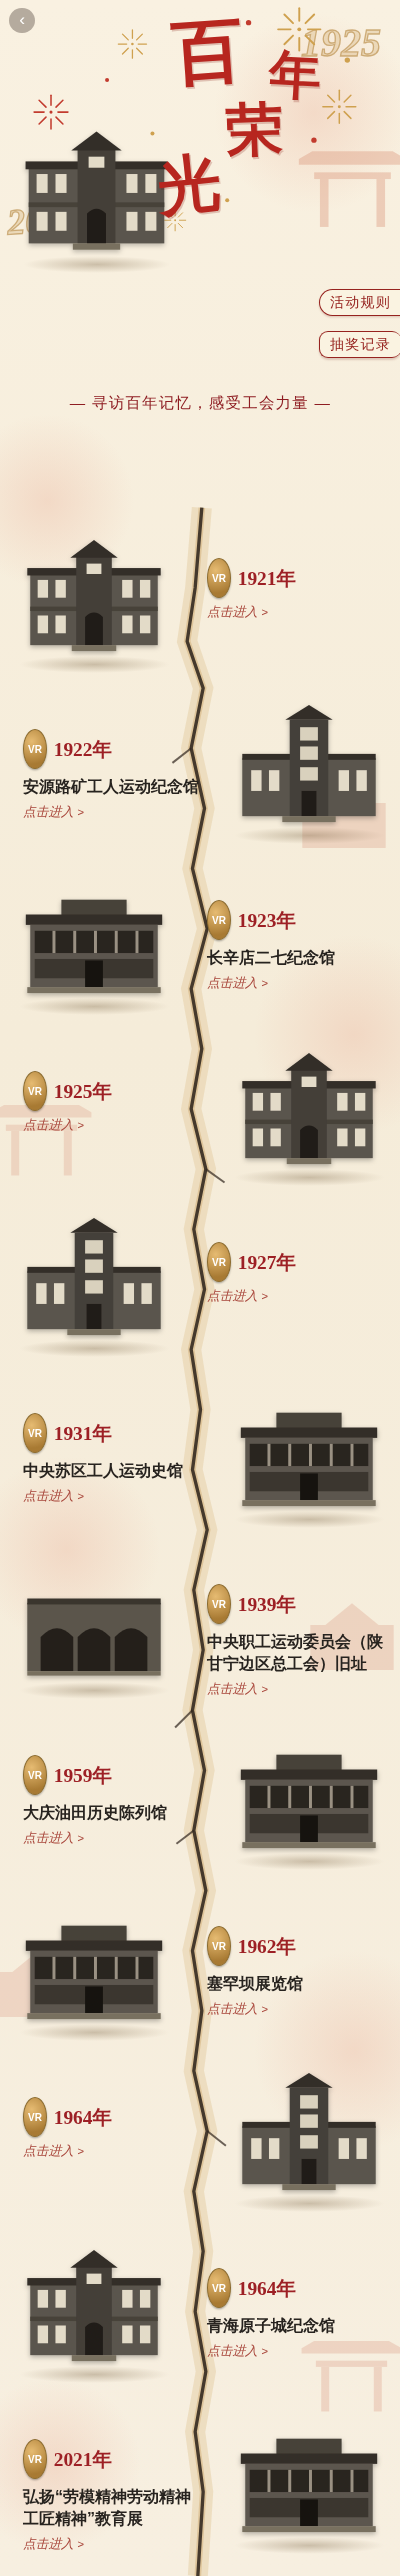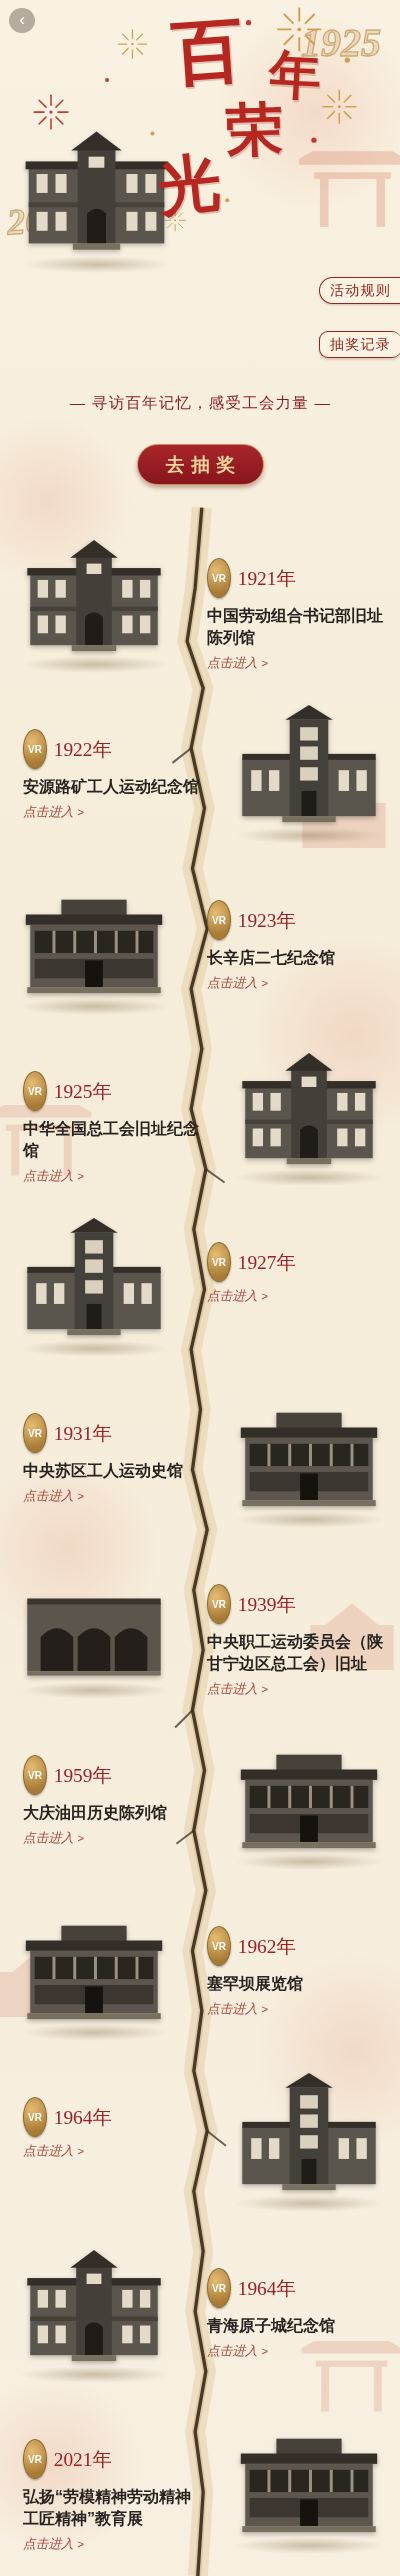"活动规则" #rules { top: 277px -> 289px }
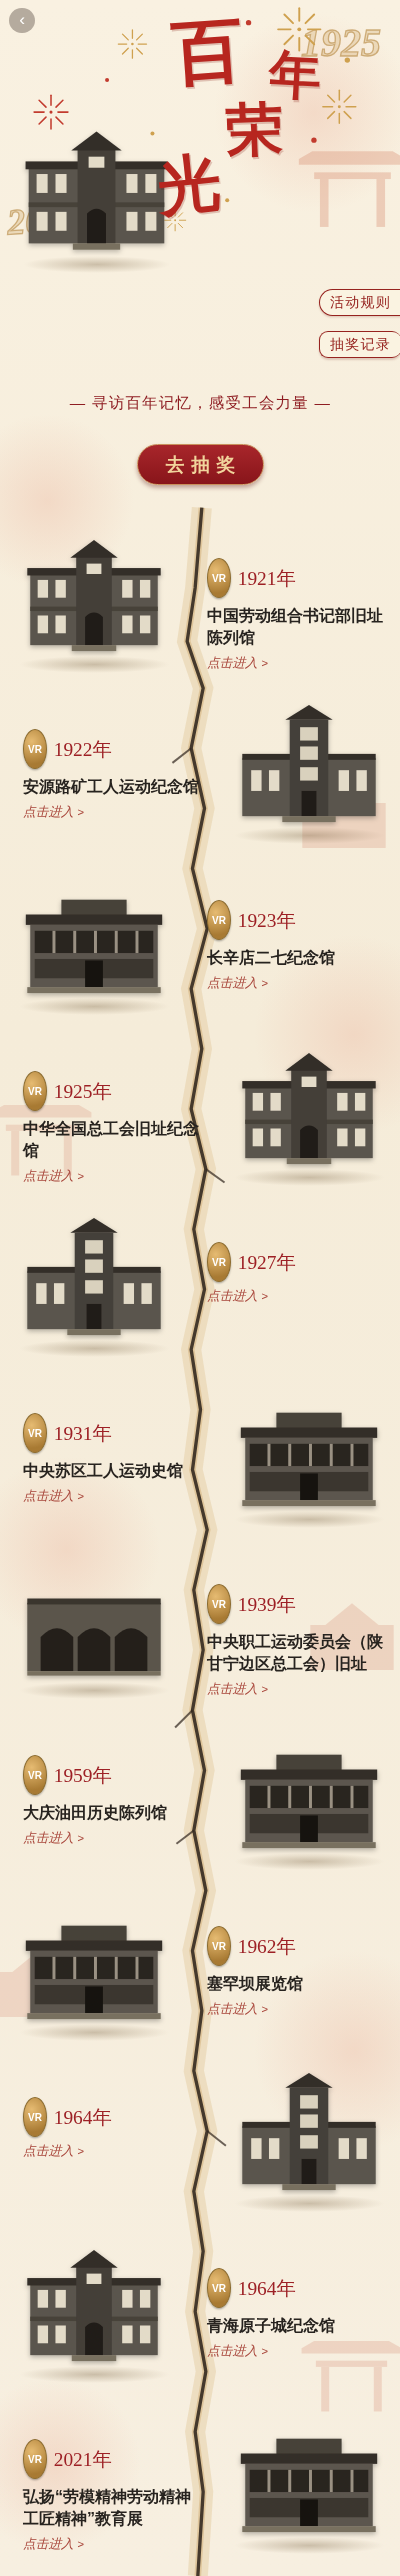"去抽奖" div.lottery { html: <div>去抽奖</div> -> none }
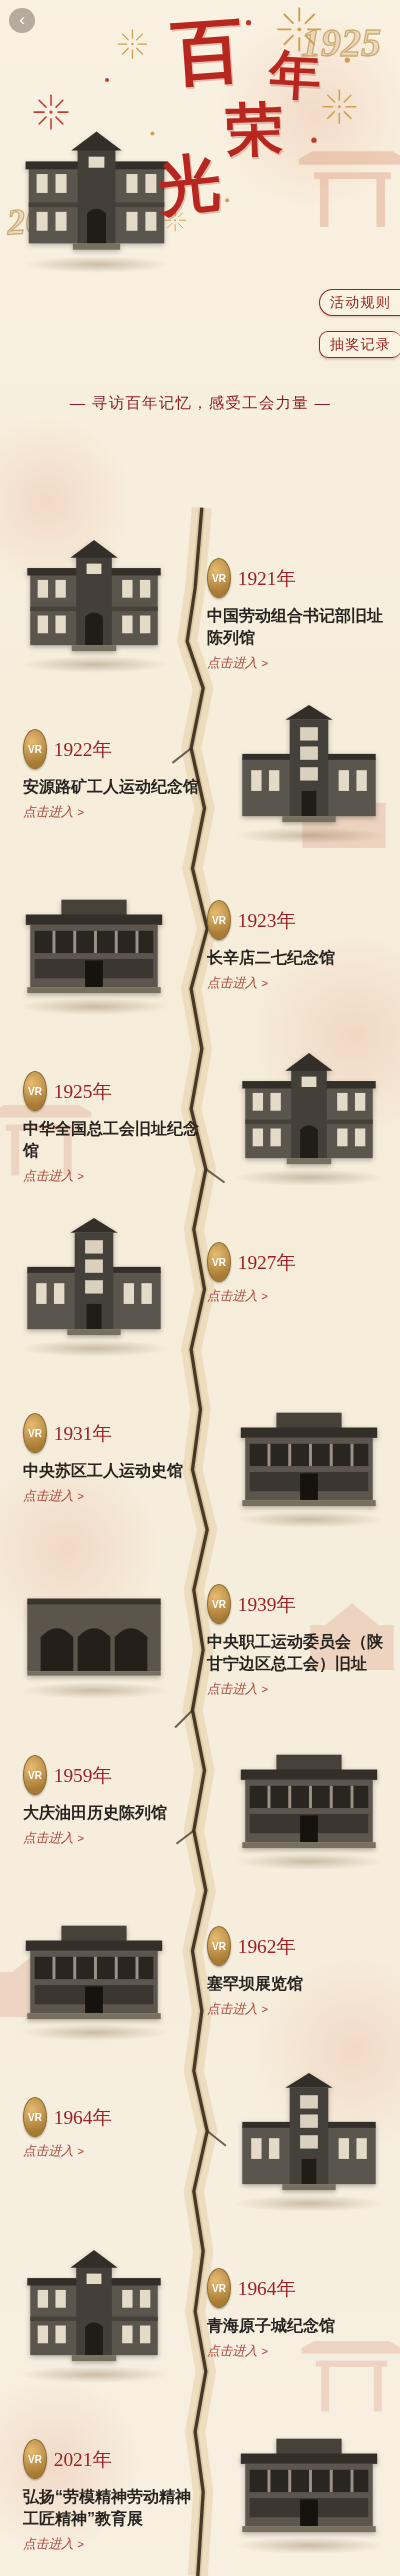"1921年" .year { font-weight: normal -> bold }
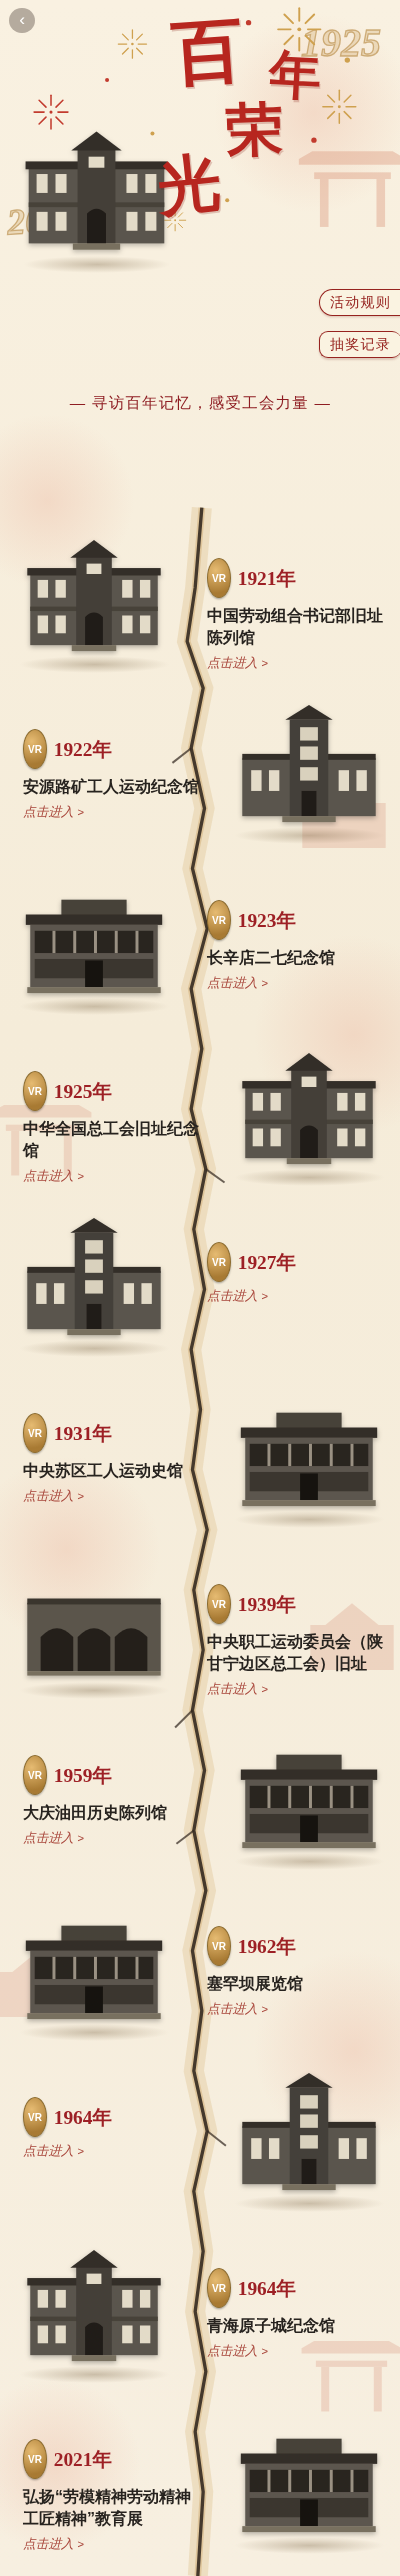"中国劳动组合书记部旧址陈列馆" div.mname { html: <div>中国劳动组合书记部旧址陈列馆</div> -> none }
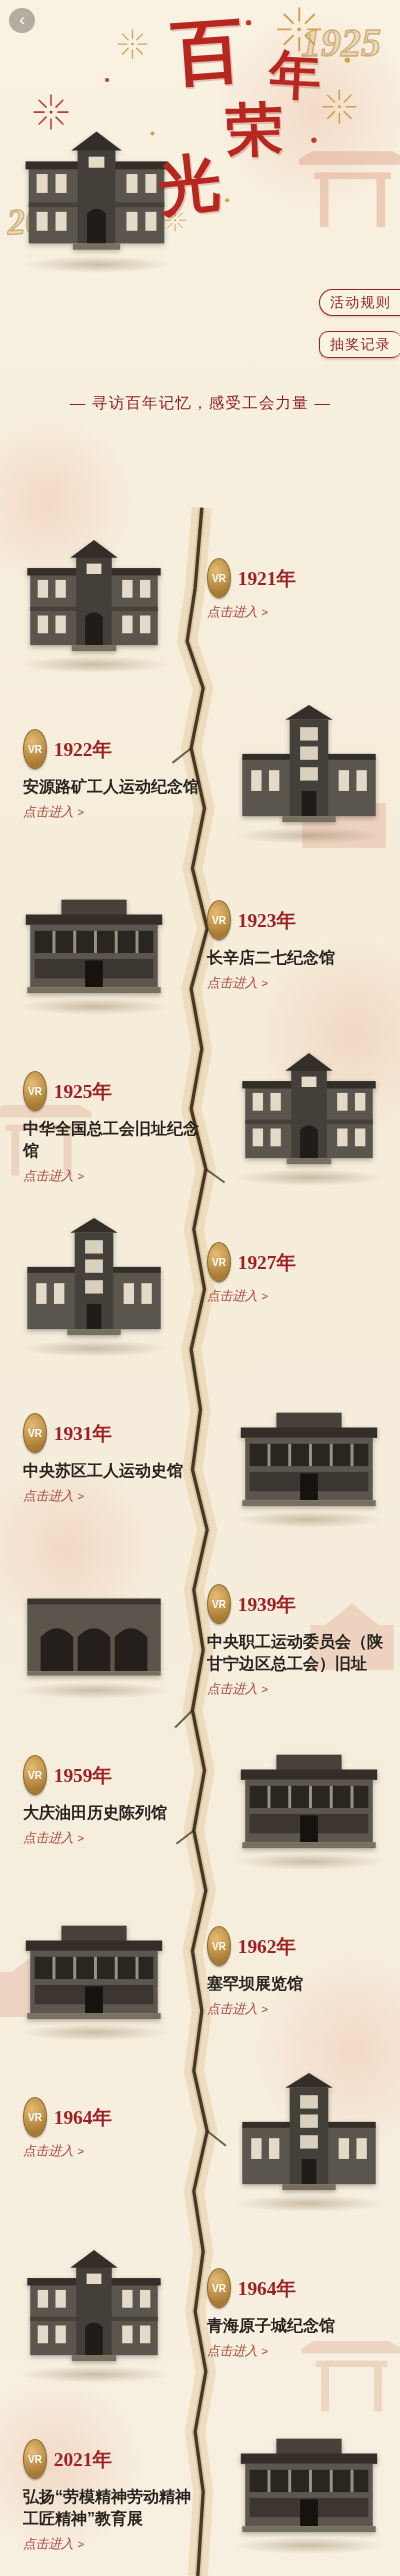"中华全国总工会旧址纪念馆" div.mname { html: <div>中华全国总工会旧址纪念馆</div> -> none }
